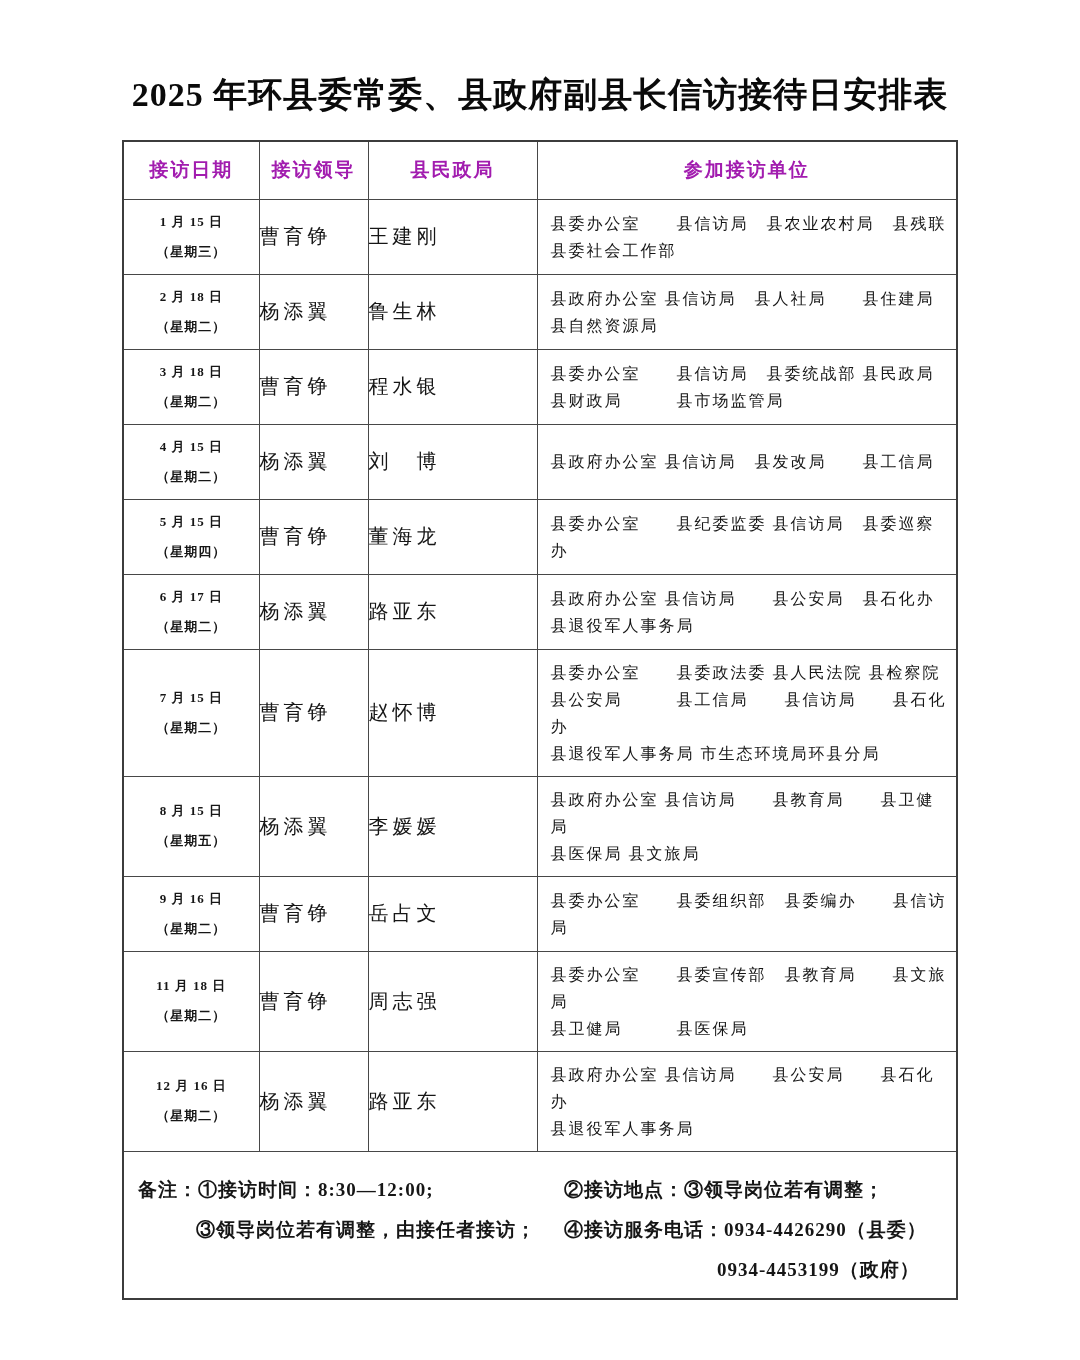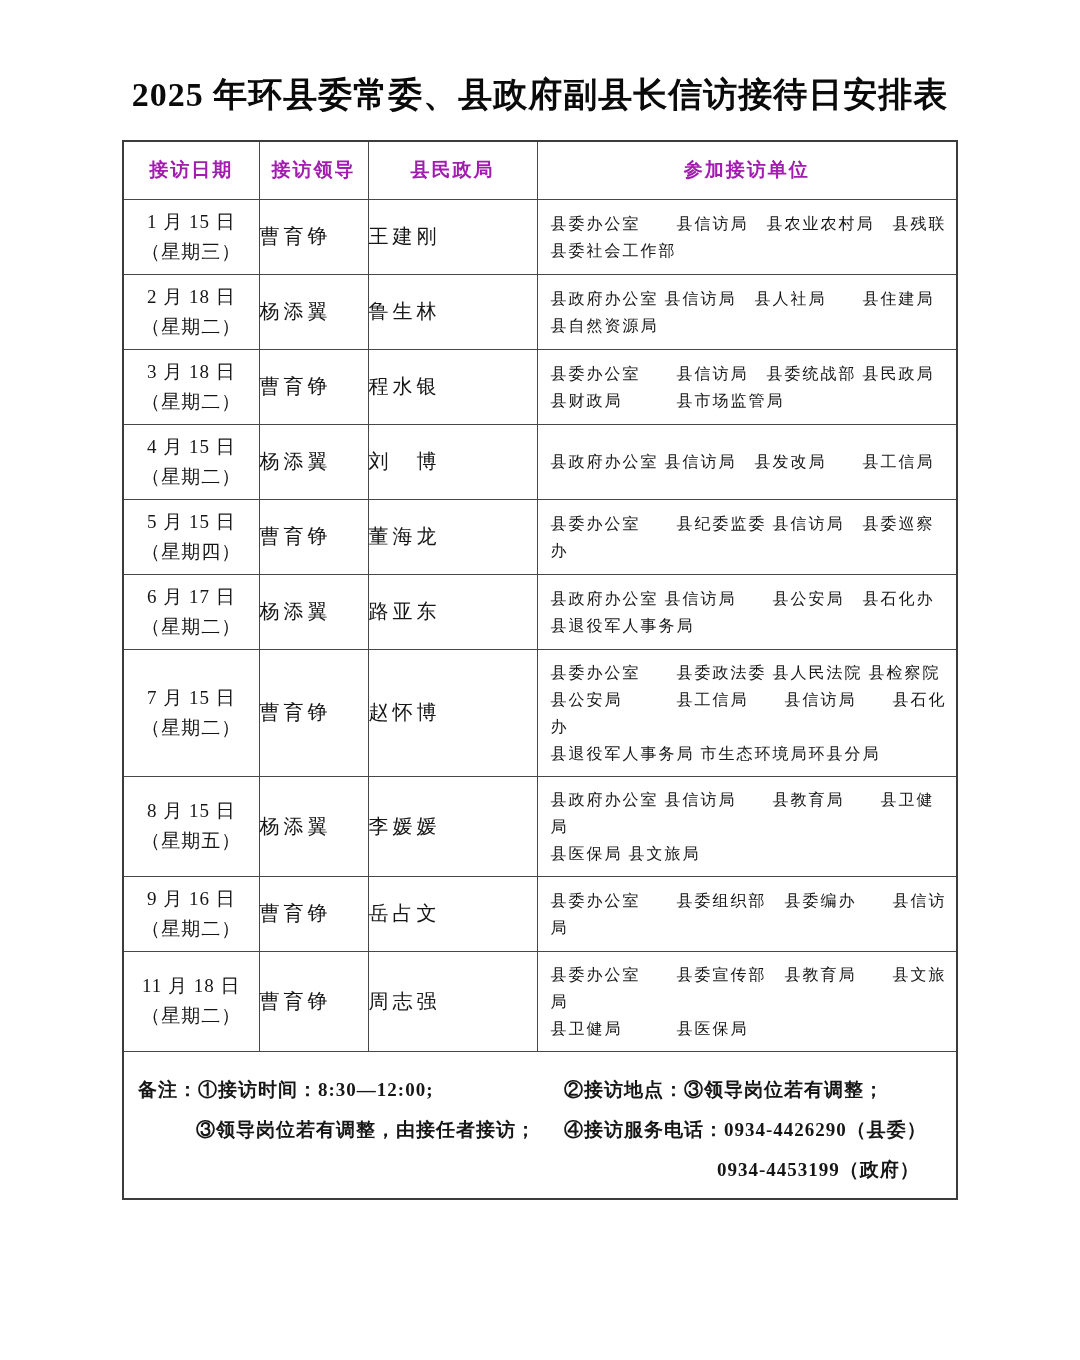"1 月 15 日" td.cell-date { font-size: 19px -> 13px; font-weight: none -> bold }
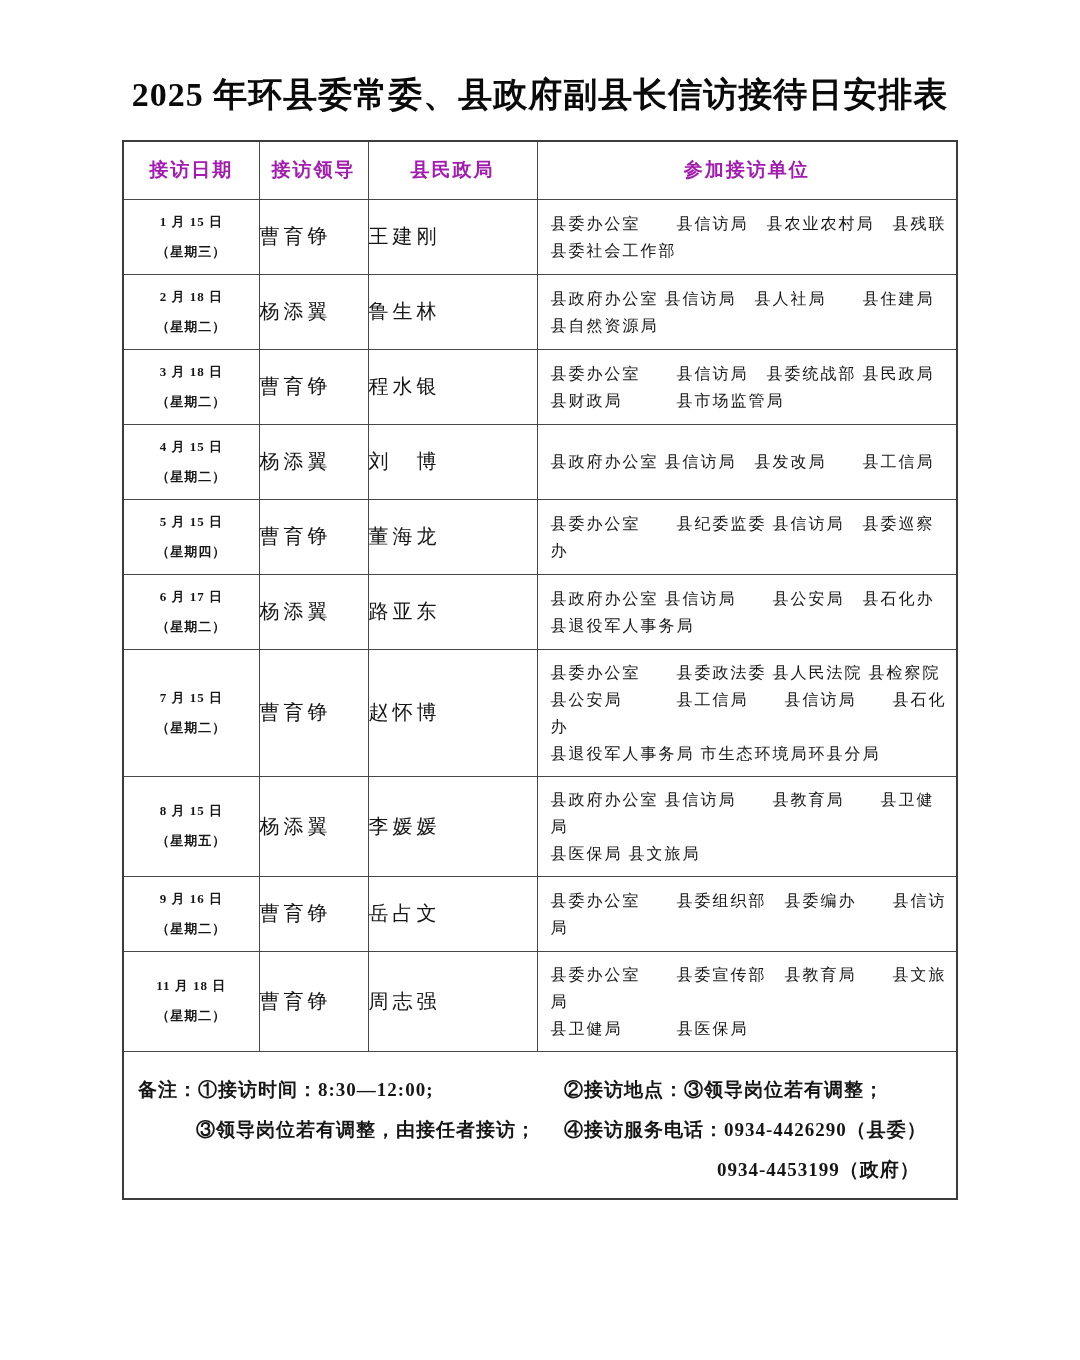"12 月 16 日" tr { html: none -> <tr> <td>12 月 16 日 （星期二）</td> <td>杨添翼</td> <td>路亚东</td> <td>县政府办公室 县信访局 县公安局 县石化办 县退役军人事务局</td> </tr> }
